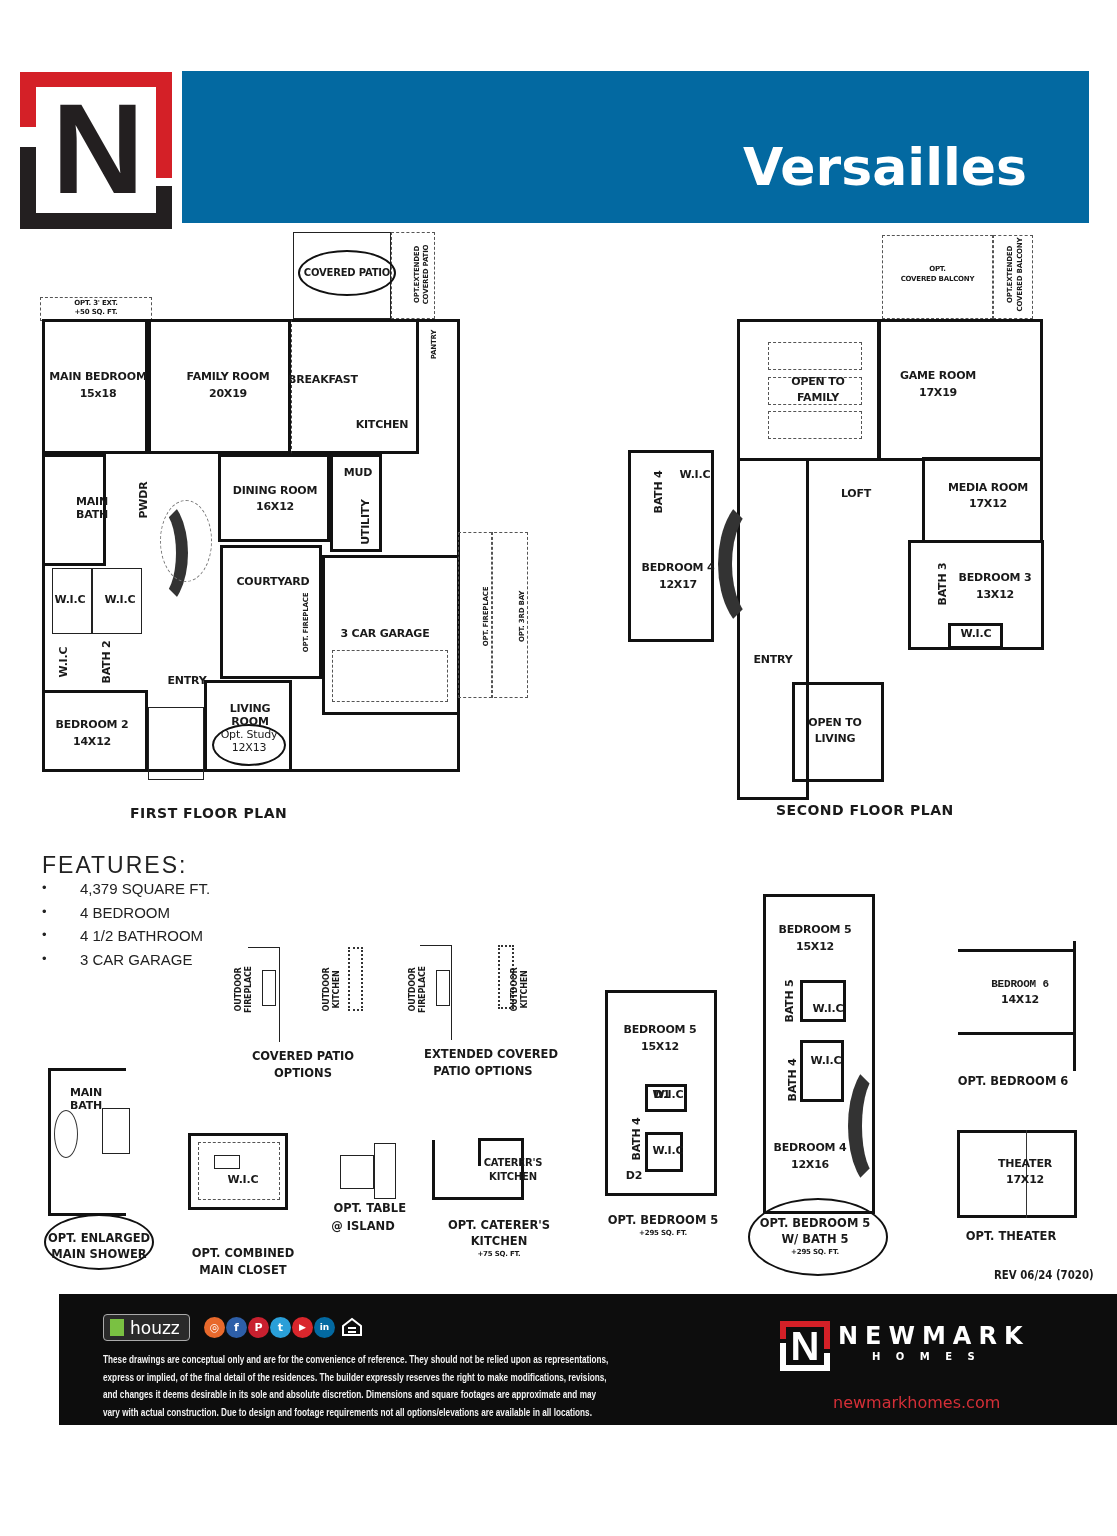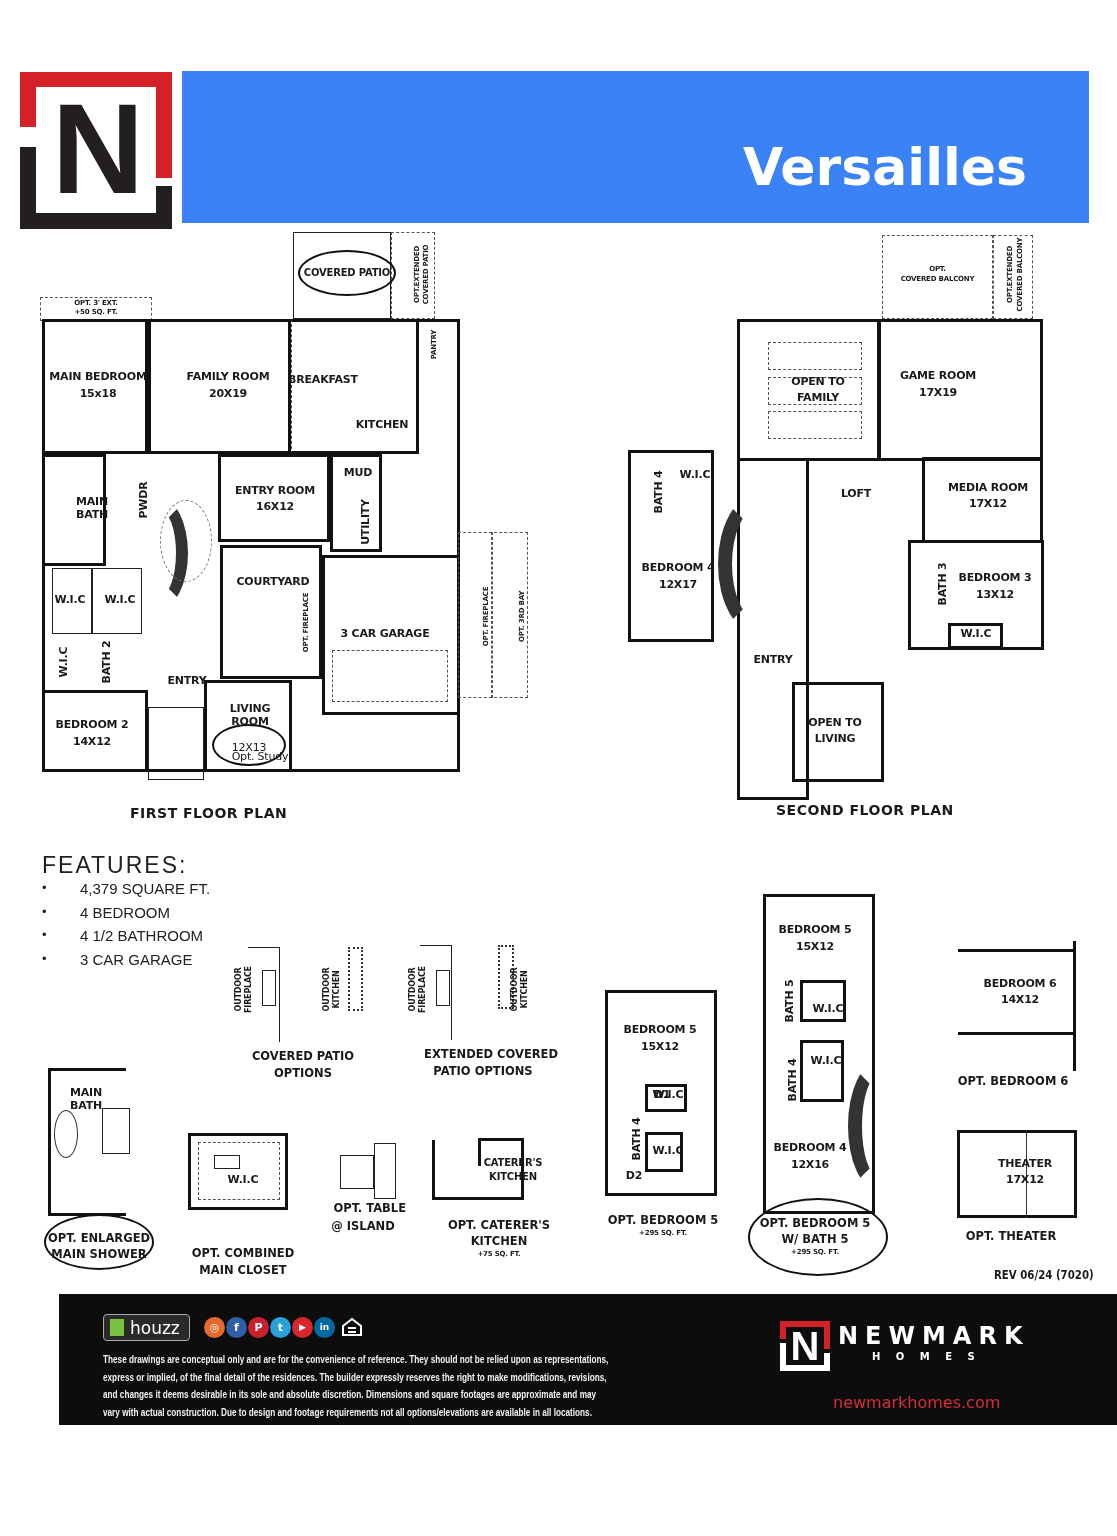"Versailles" div.abs { background: #3b82f6 -> #0369a1 }
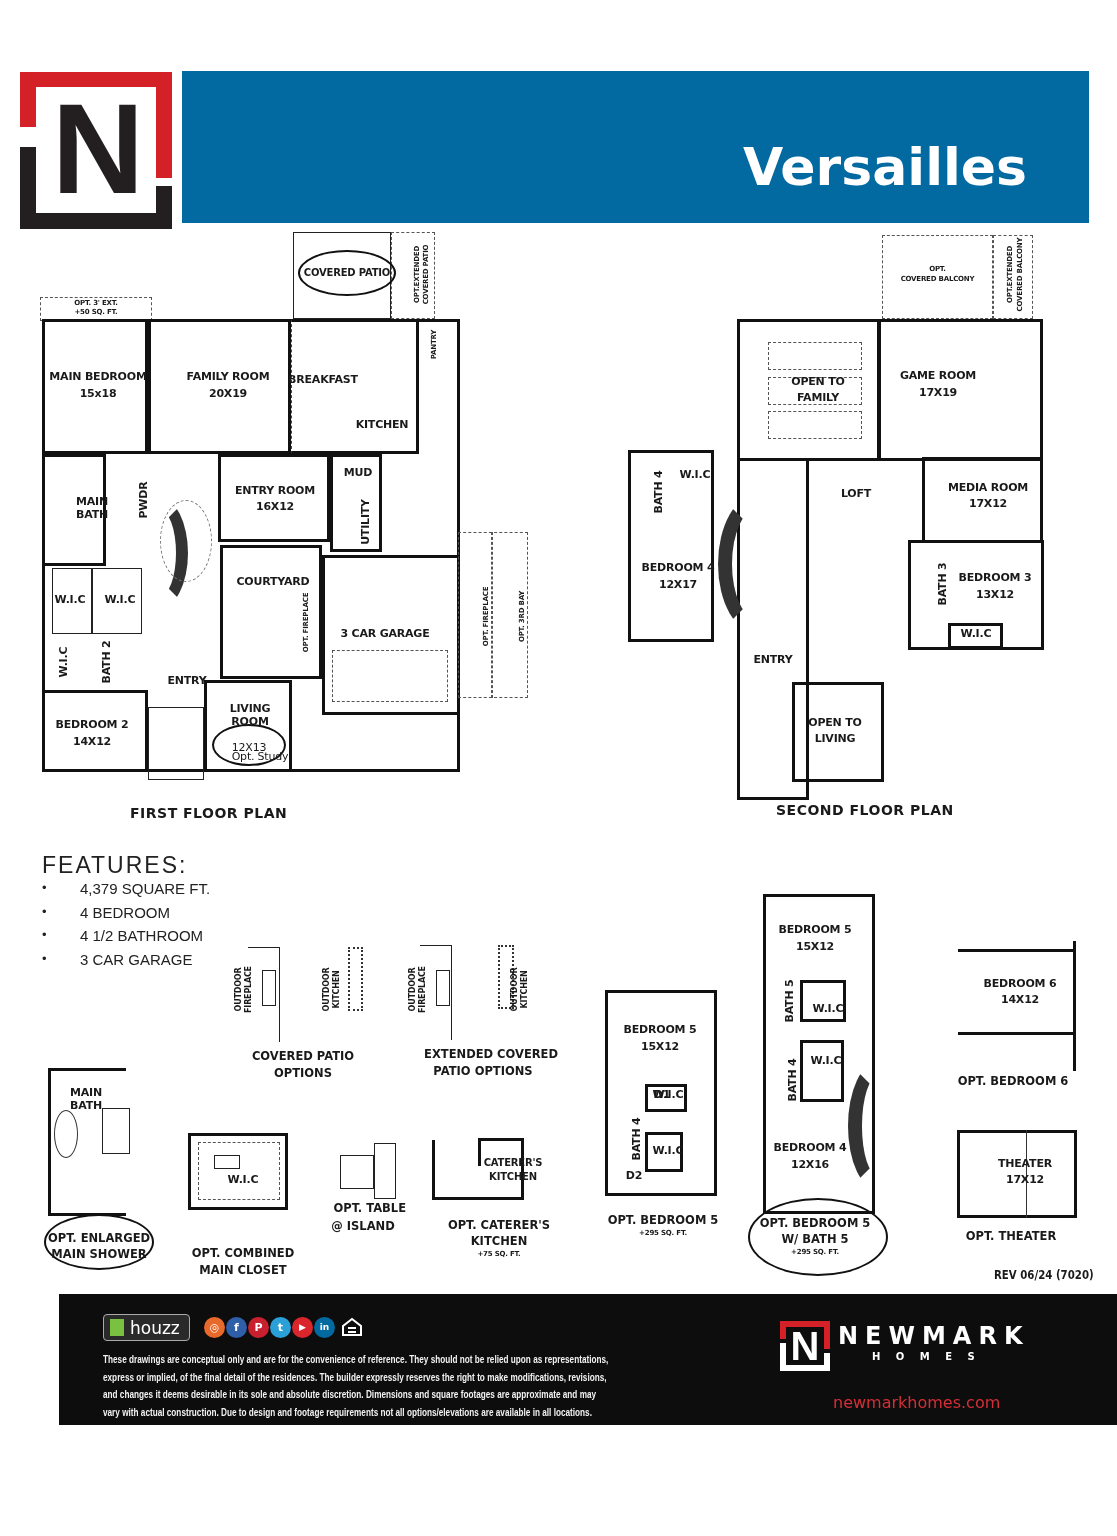"ENTRY ROOM" div.lbl { text: ENTRY -> DINING }
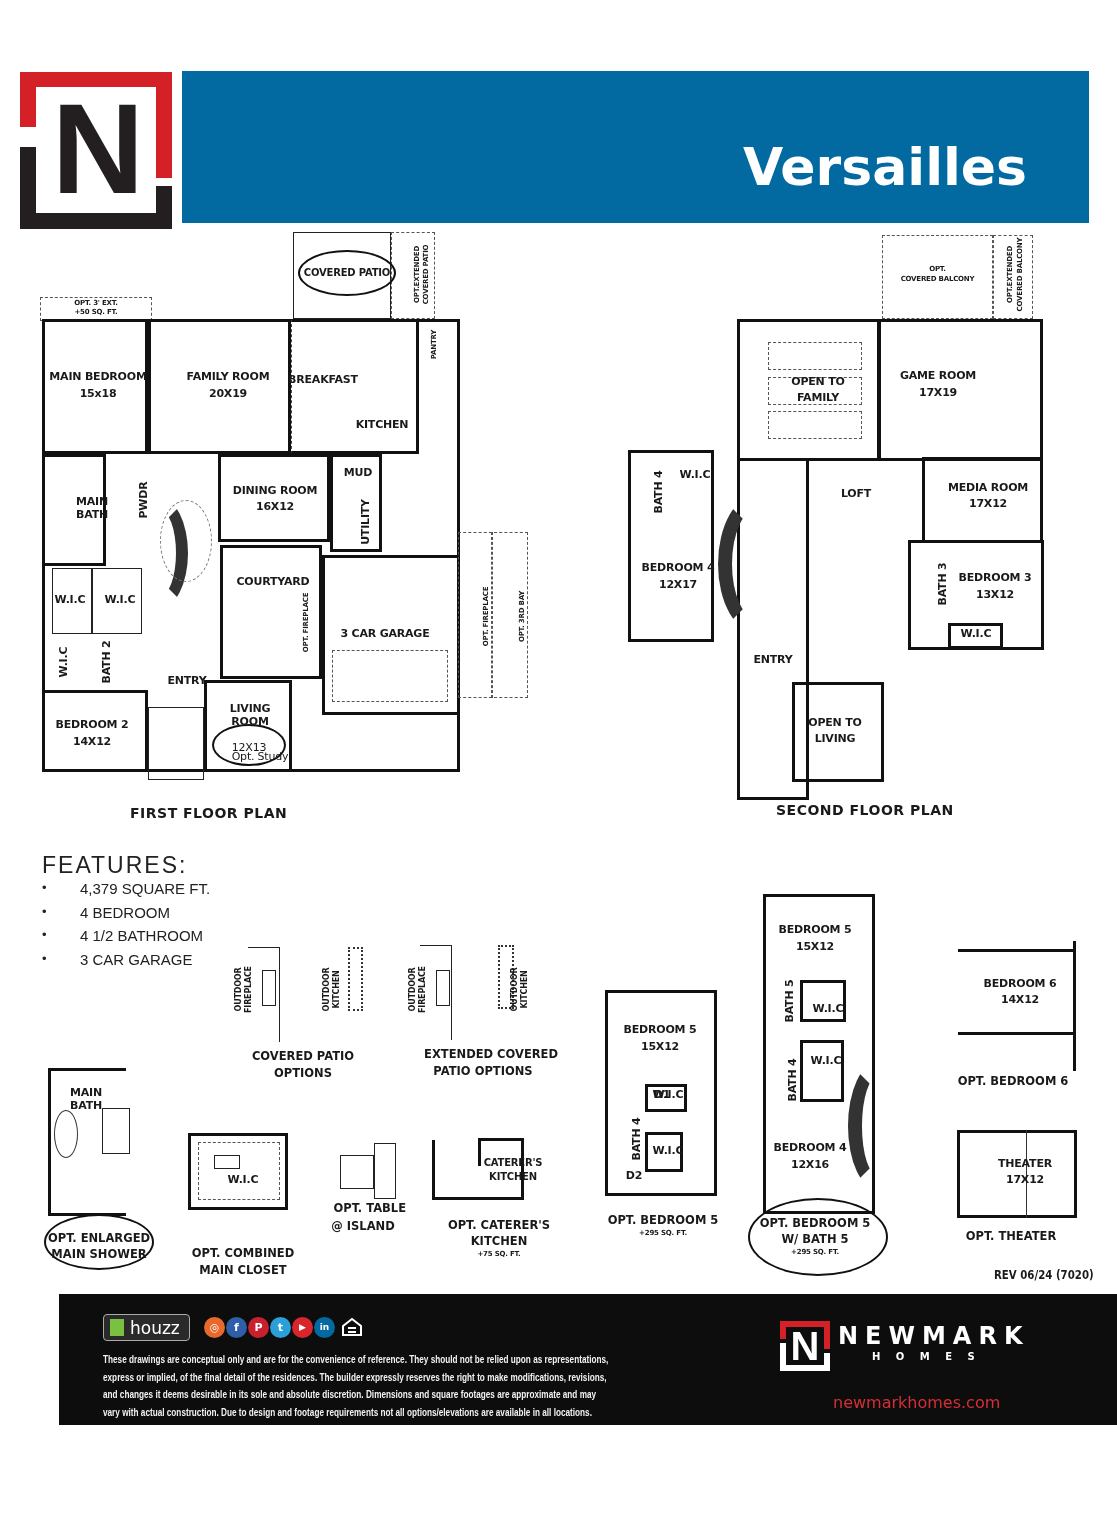"Opt. Study" div.lbl { margin-left: 11px -> none; top: 749px -> 727px }
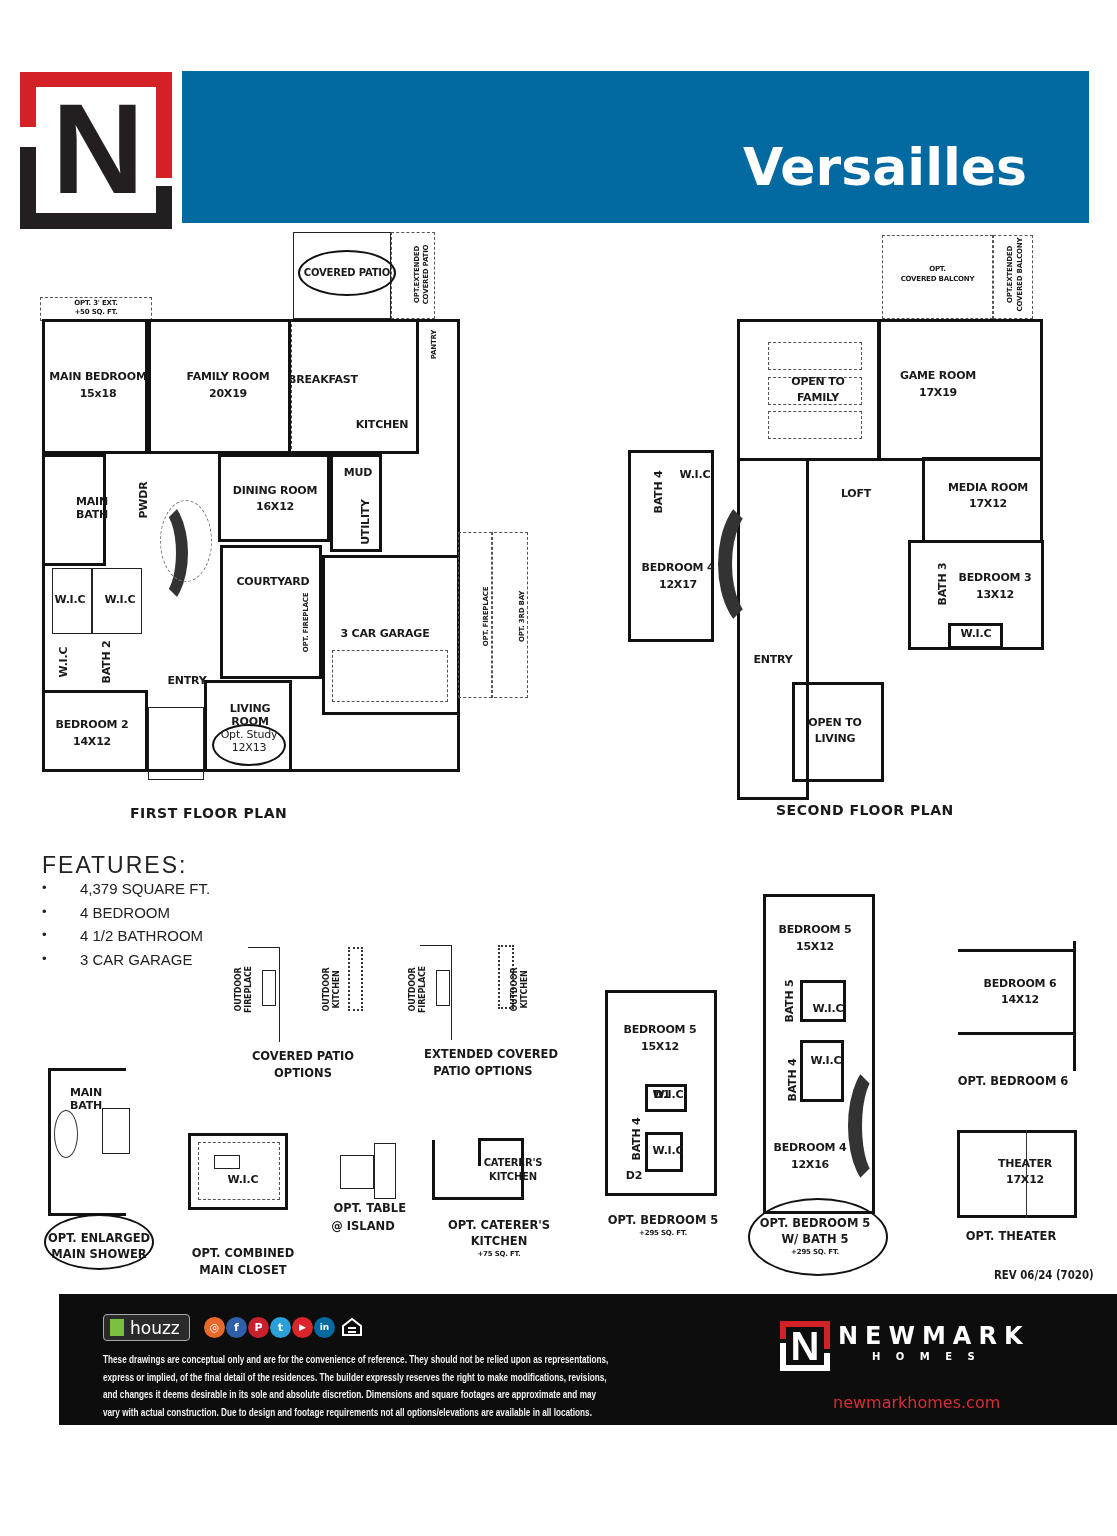"BEDROOM 6" div.lbl { font-family: none -> Liberation Mono, monospace }
